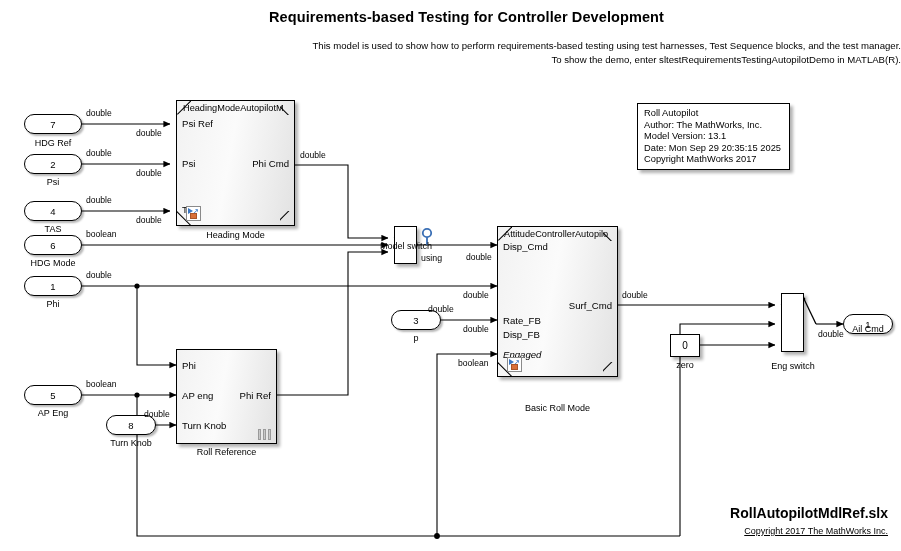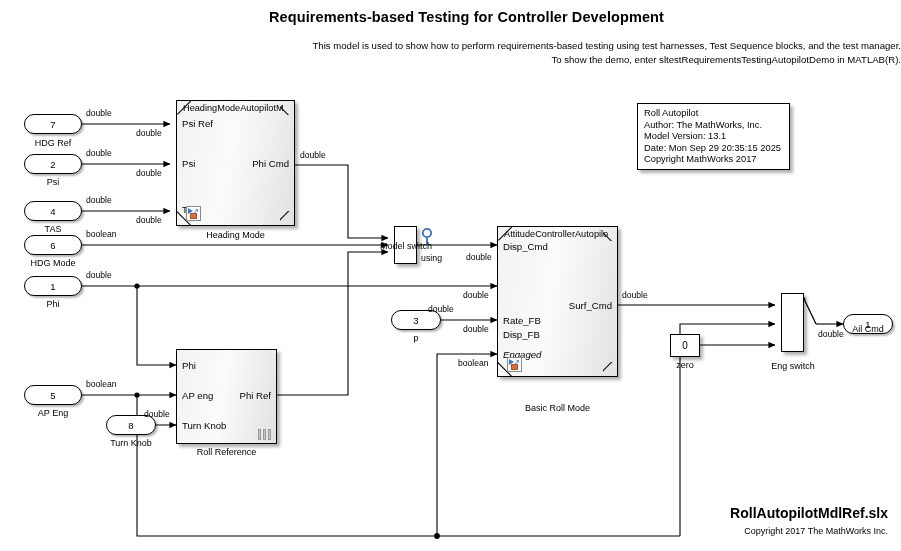"Copyright 2017 The MathWorks Inc." .fcopy { text-decoration: none -> underline }
